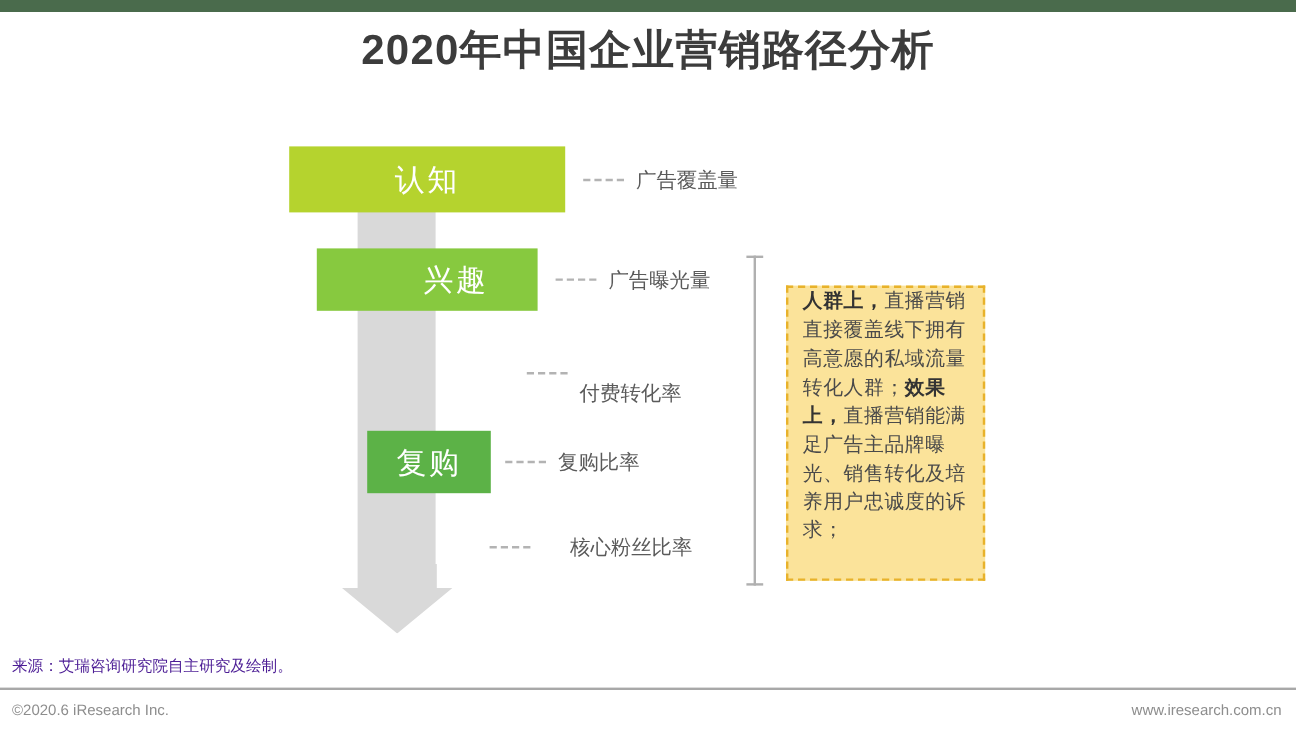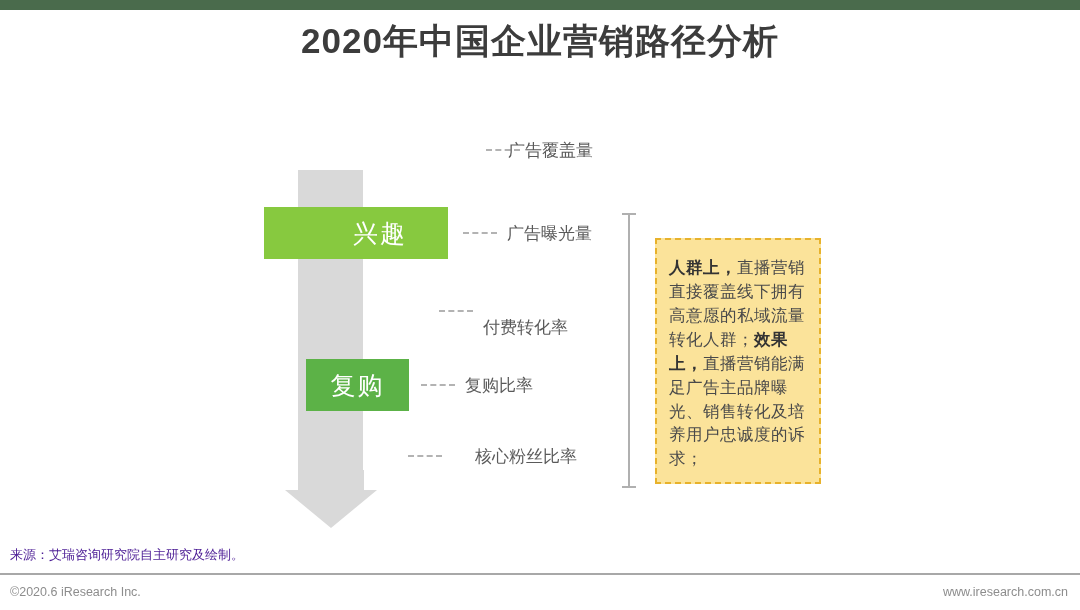"认知" div.stage { html: none -> <div> <span>认知</span> </div> }
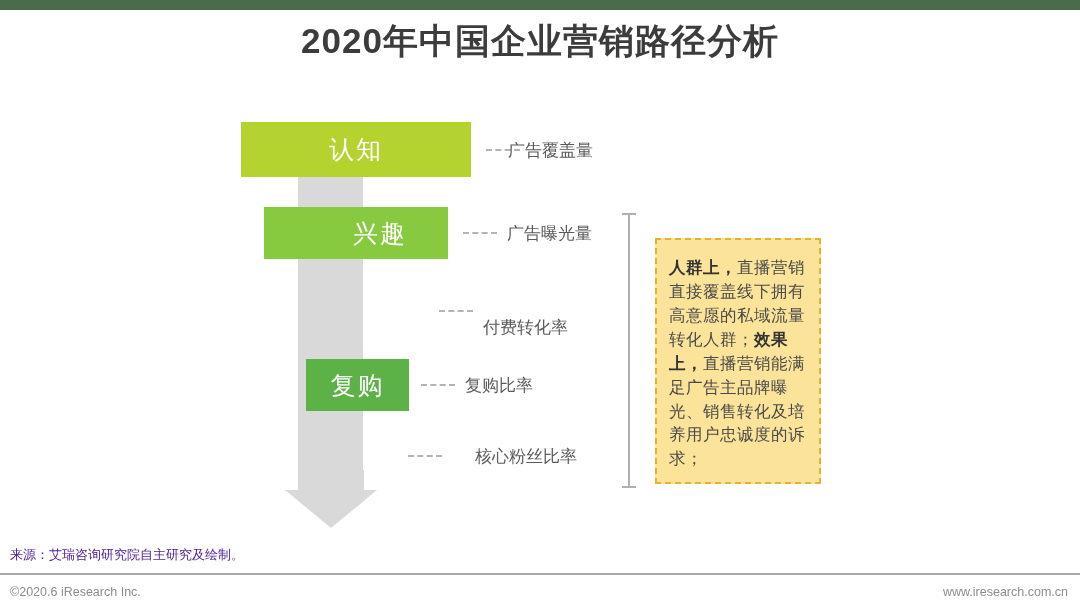"广告覆盖量" div.metric { left: 508px -> 530px }
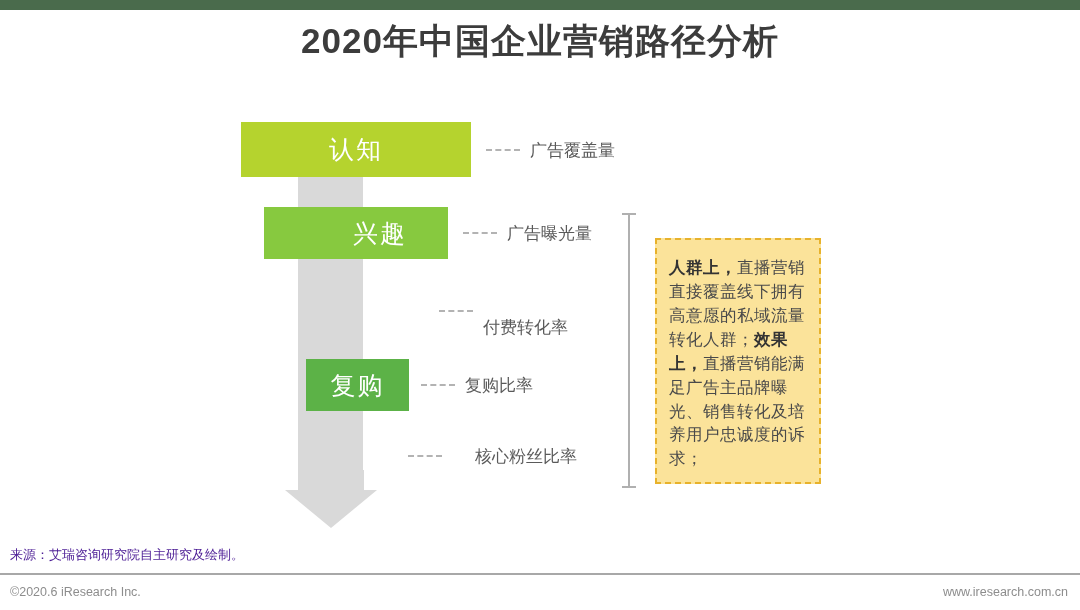"人群上，直播营销直接覆盖线下拥有高意愿的私域流量转化人群；效果上，直播营销能满足" .callout { padding: 16px 12px -> 0 12px }
